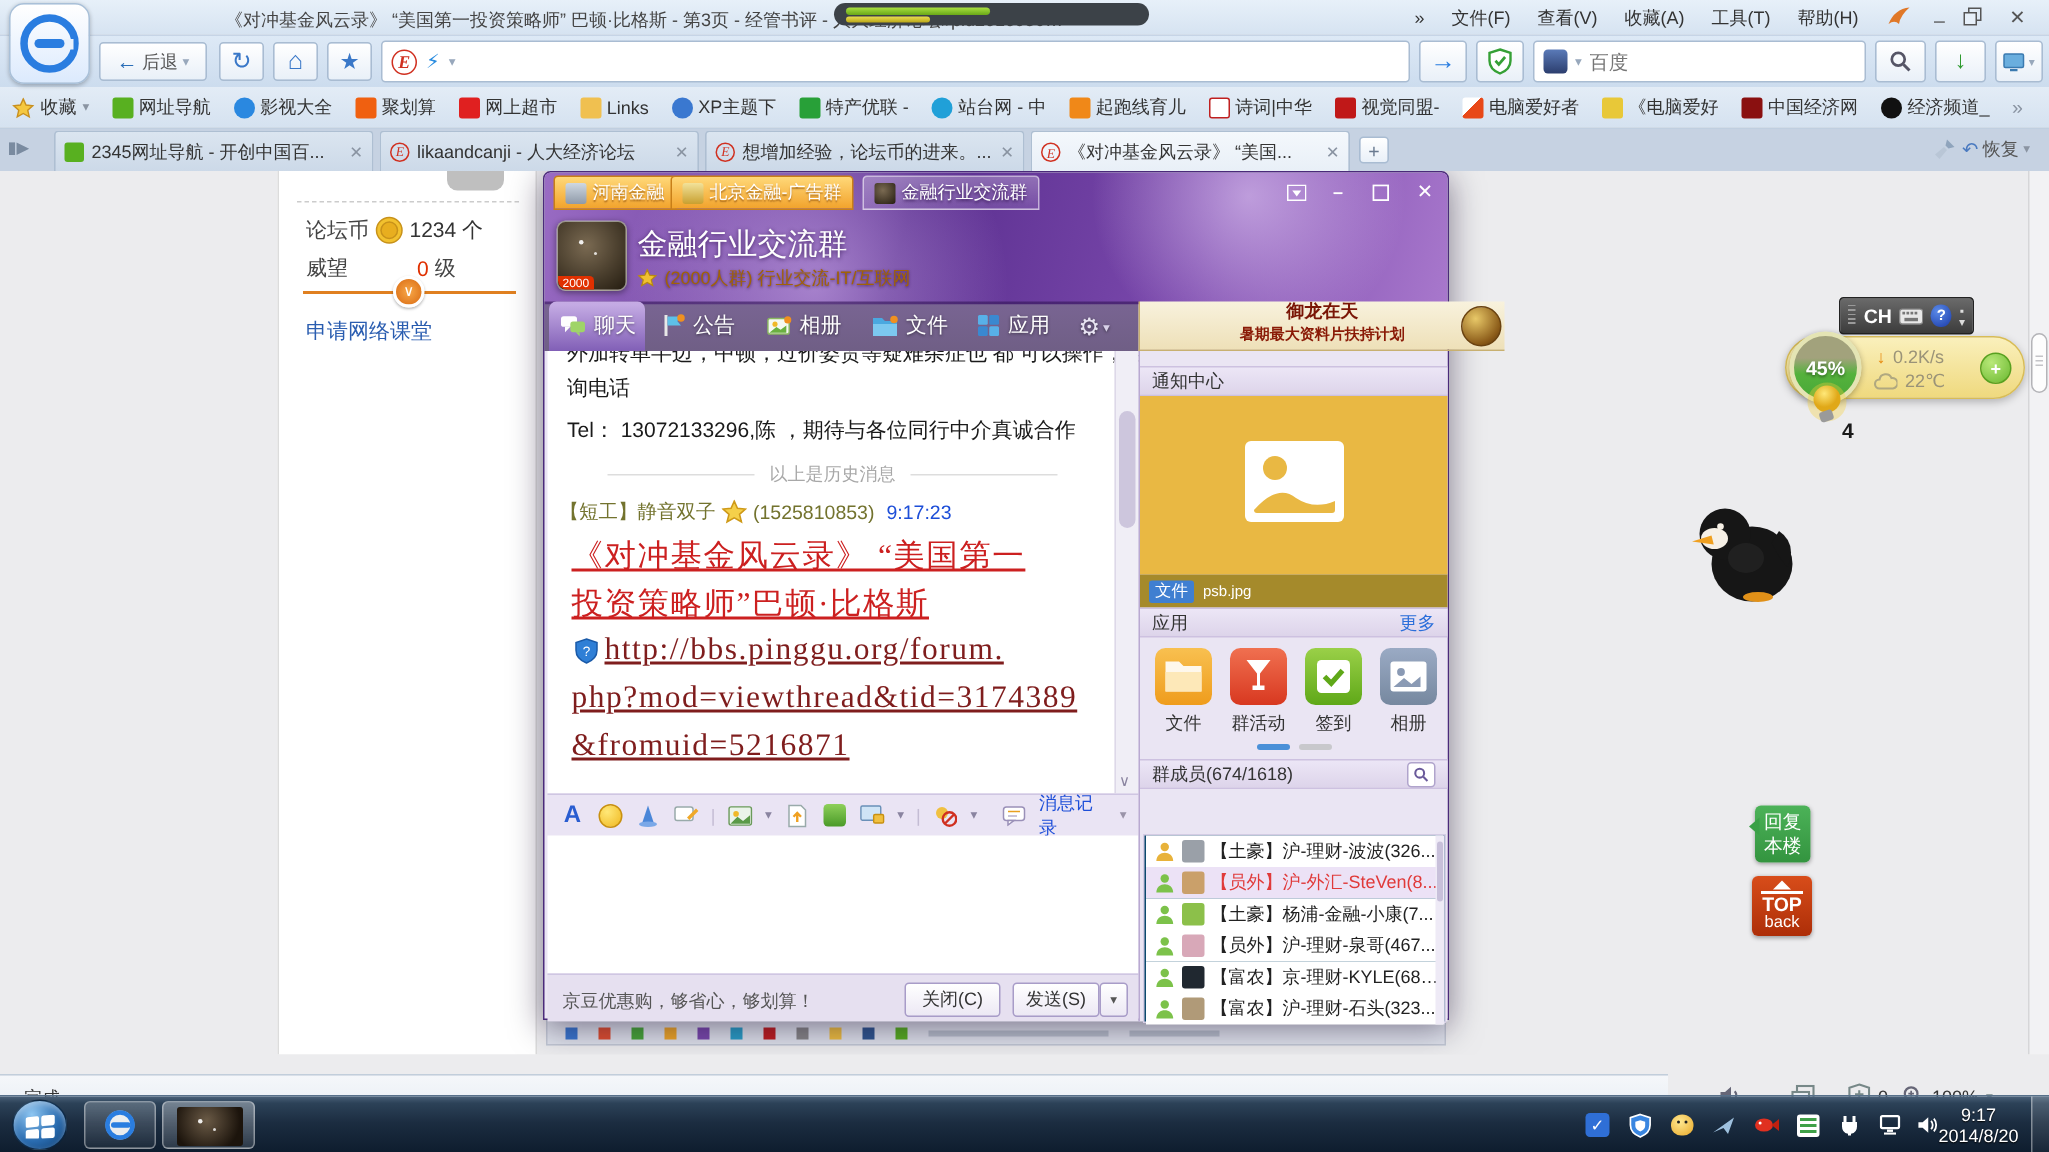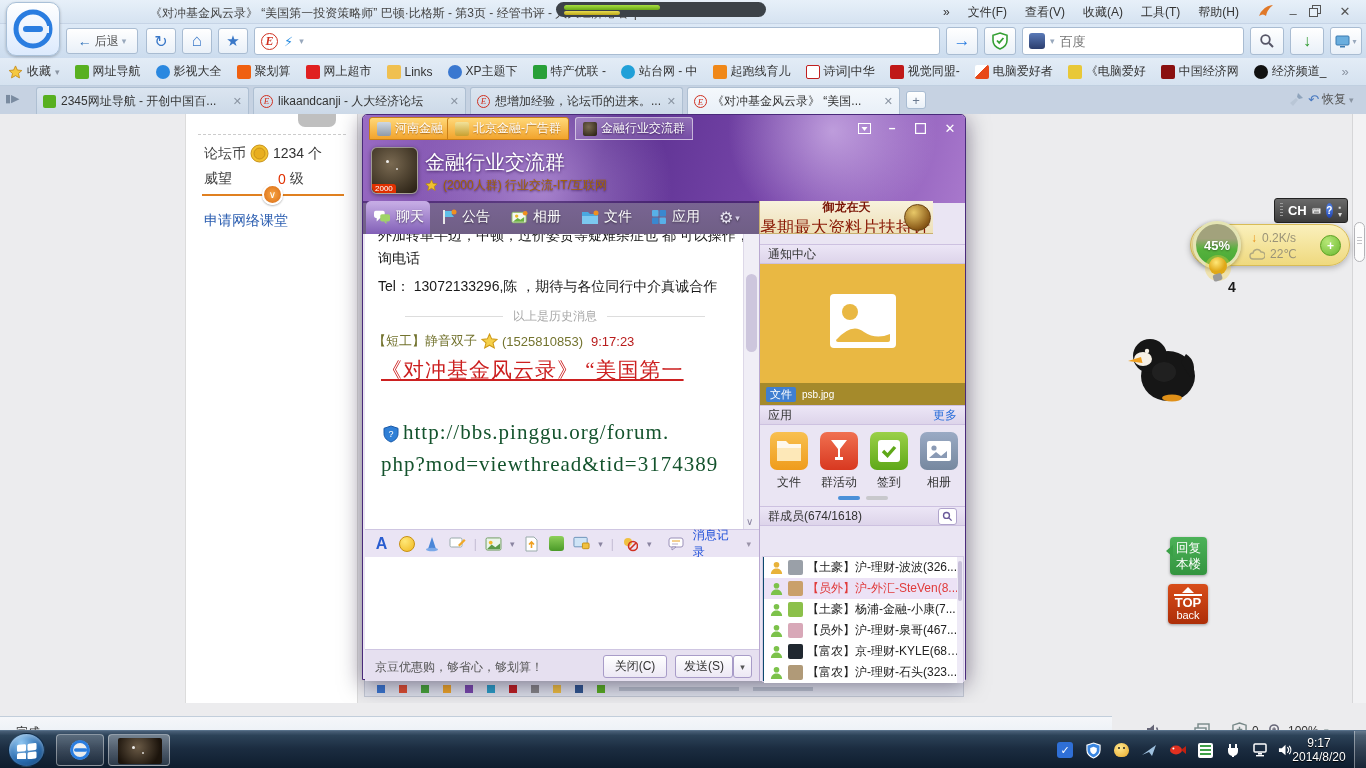"御龙在天" div.abs { width: 174px -> 244px }
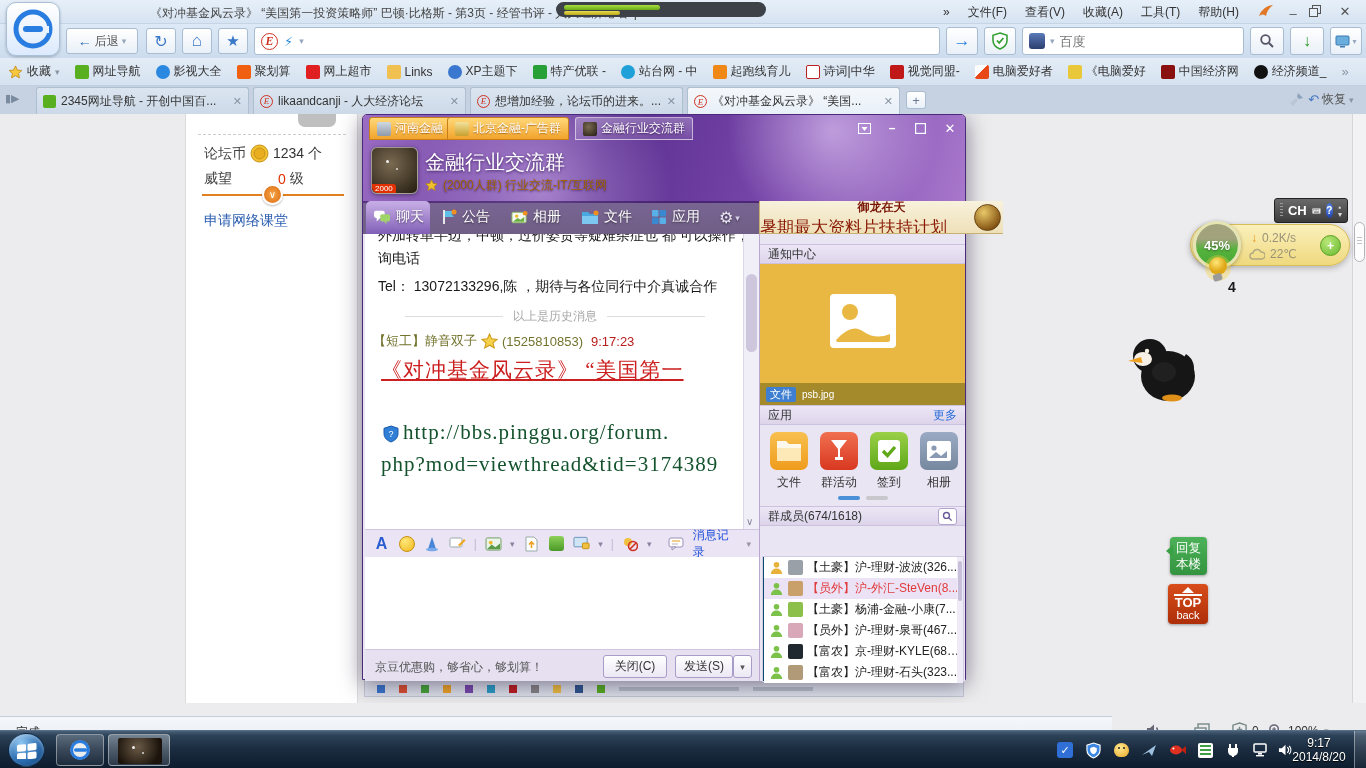"CH" div.wbtn { left: 1274px -> 1226px; width: 74px -> 90px }
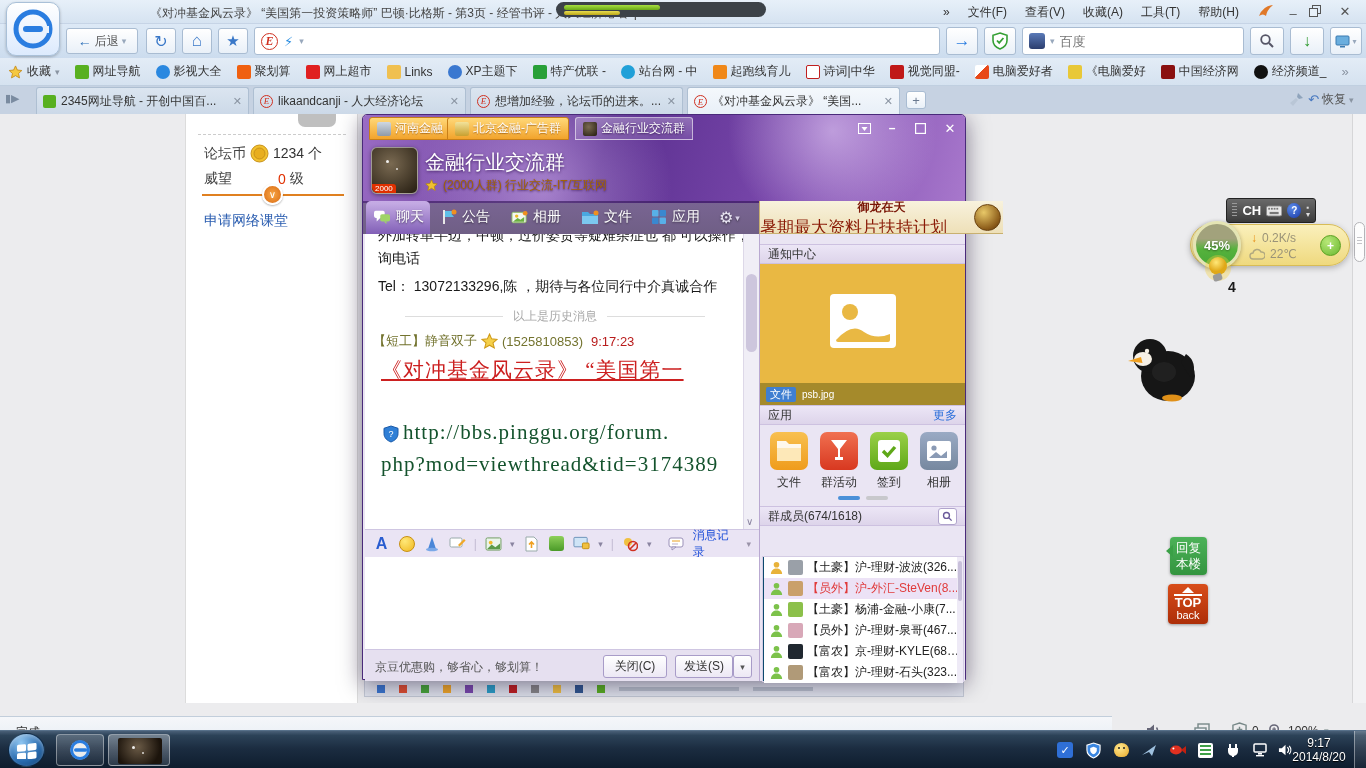"暑期最大资料片扶持计划" div { font-size: 17px -> 10px; font-weight: normal -> bold; text-align: left -> center }
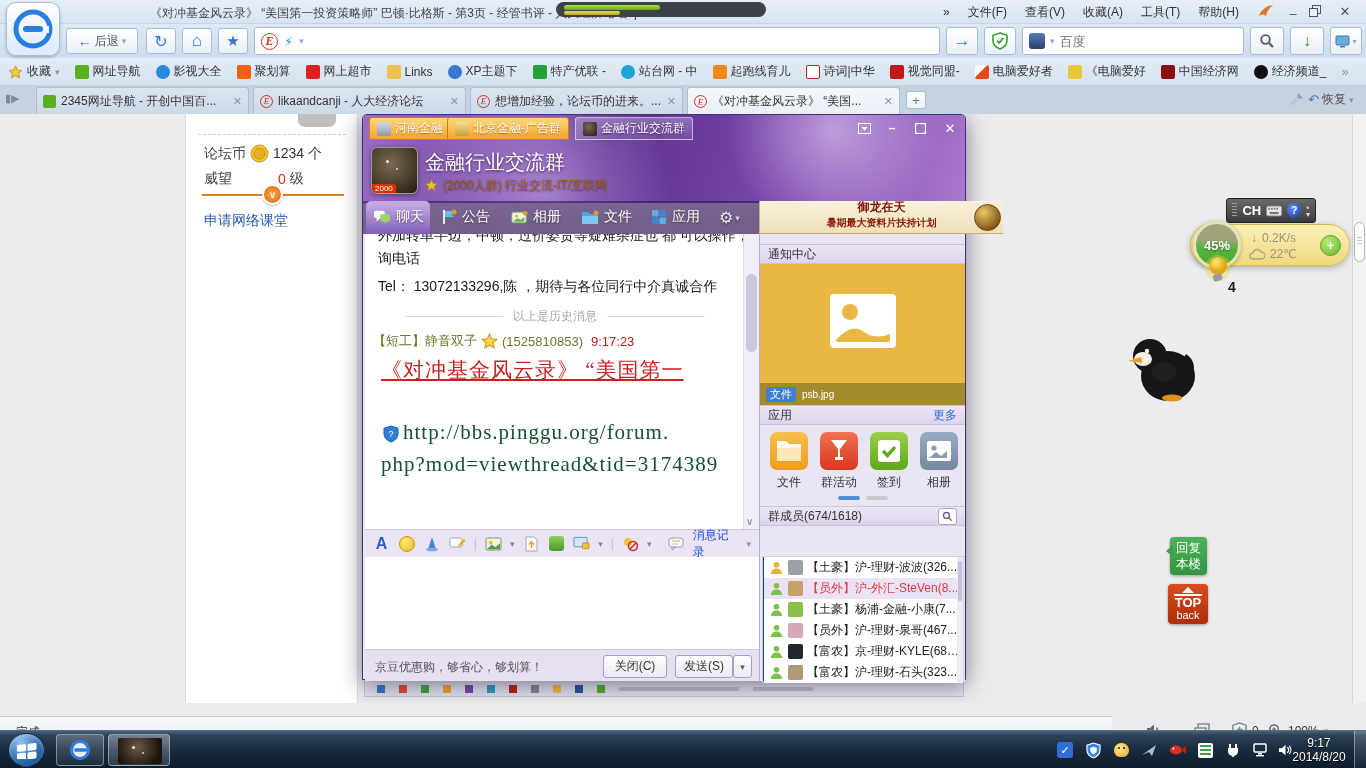"9:17:23" span { color: #b91c1c -> #1d4ed8 }
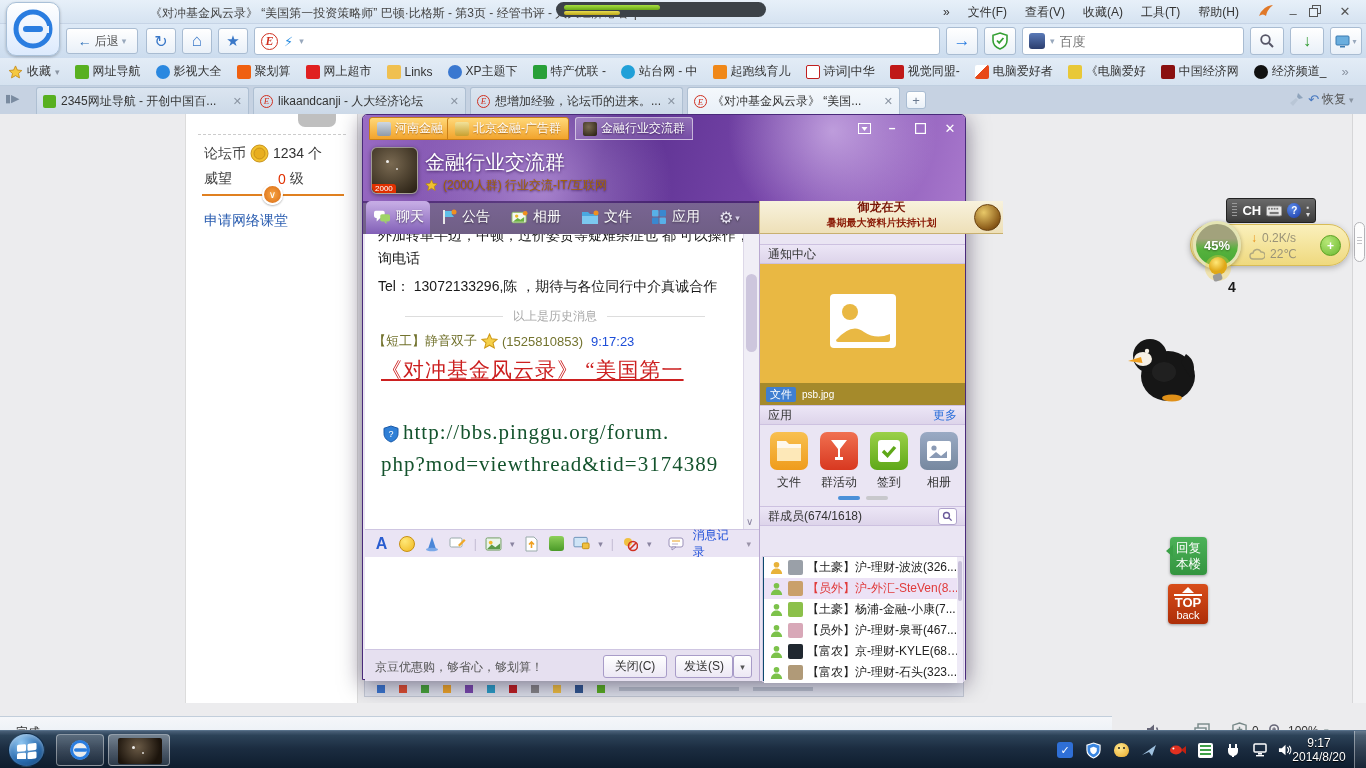"投资策略师”巴顿·比格斯" div.redmsg { html: none -> <div>投资策略师”巴顿·比格斯</div> }
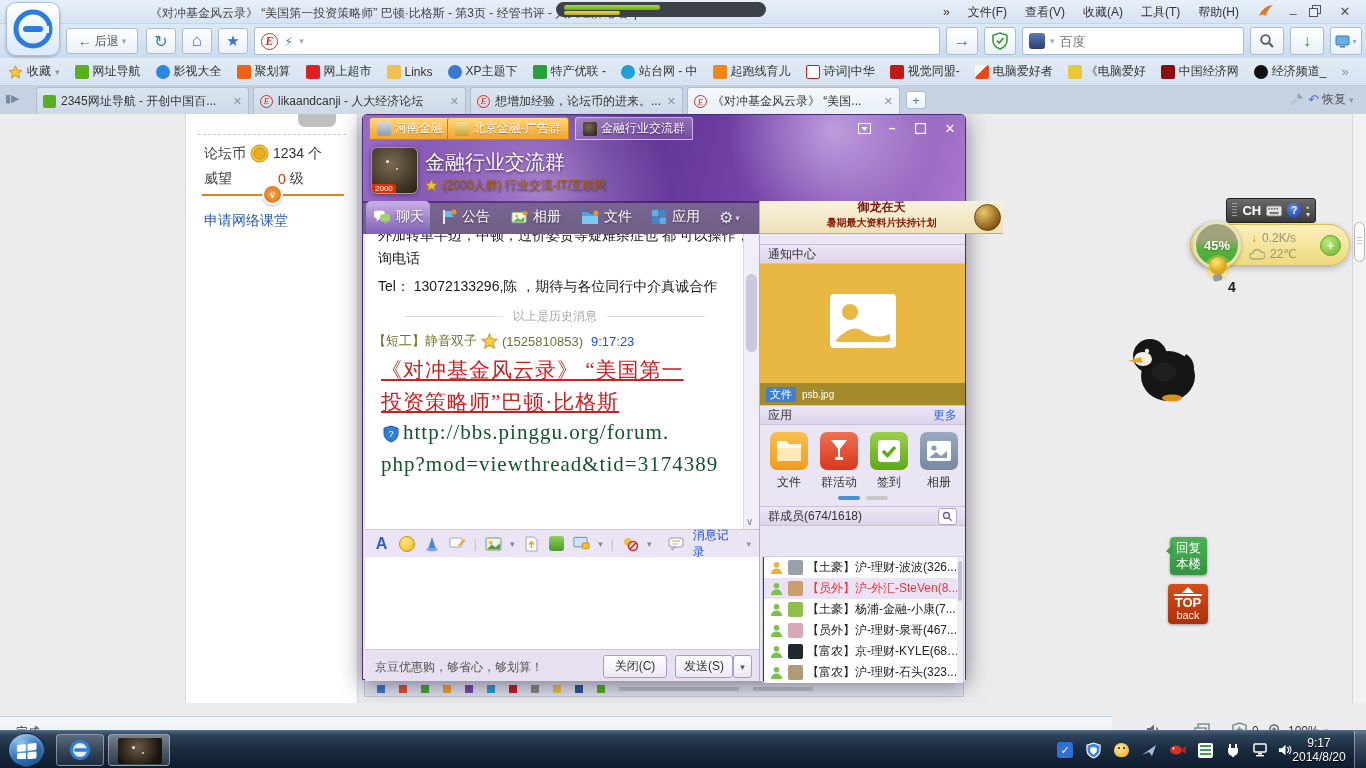"http://bbs.pinggu.org/forum." .linkmsg { color: #14532d -> #7f1d1d; text-decoration: none -> underline }
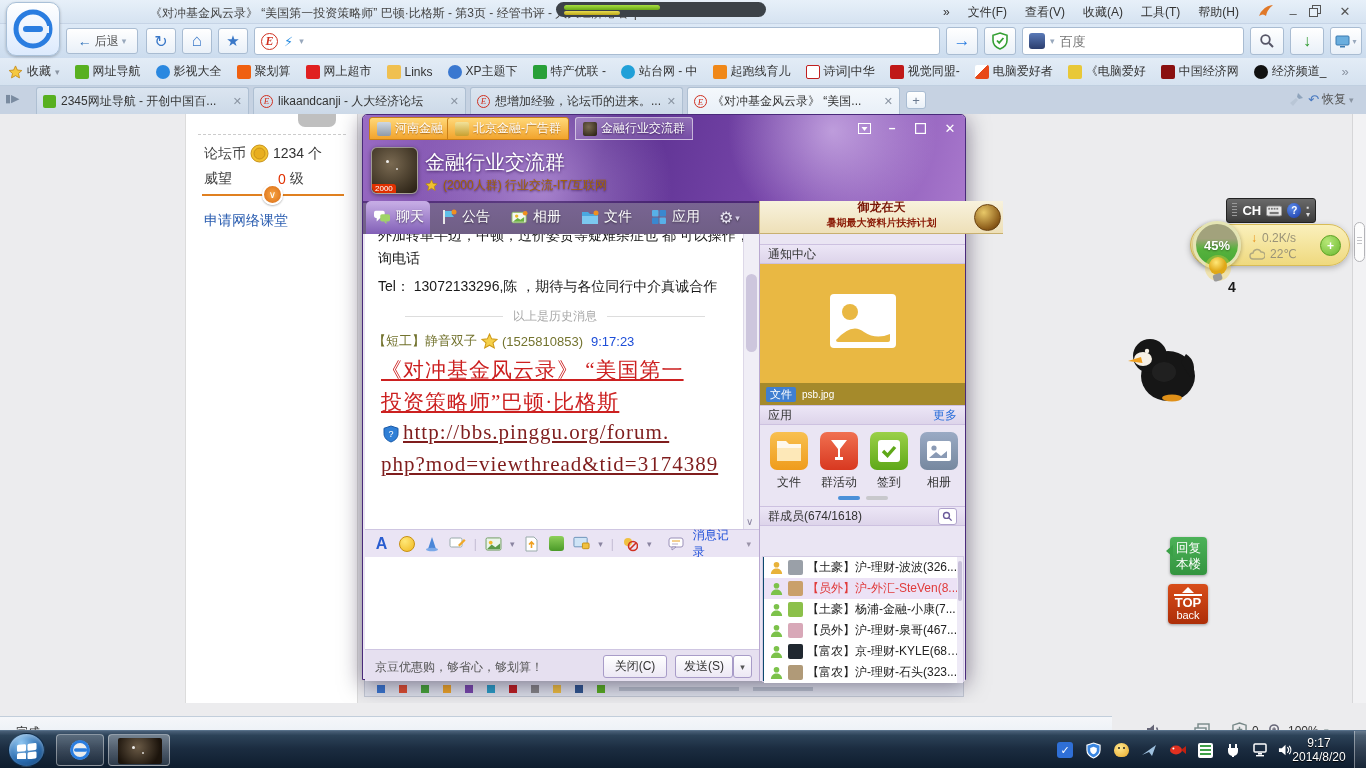"&fromuid=5216871" a.linkmsg { html: none -> <a>&amp;fromuid=5216871</a> }
